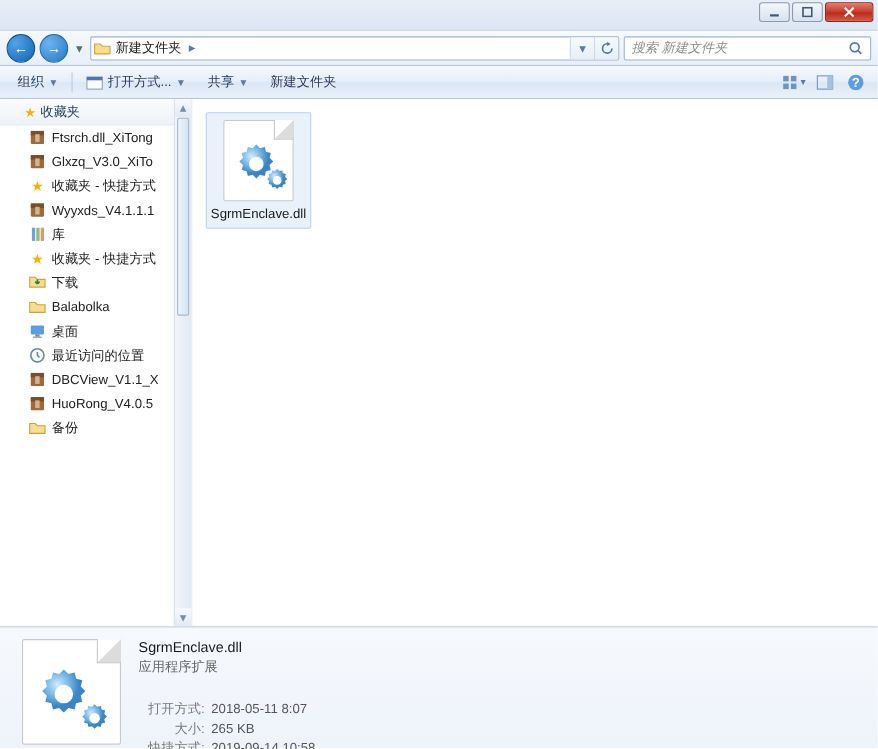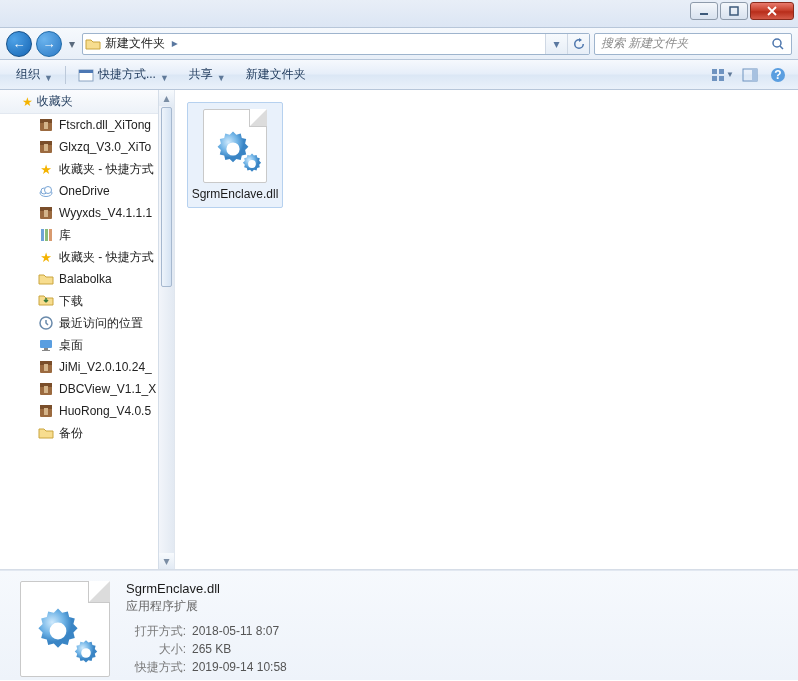"搜索 新建文件夹" .searchbar { width: 198px -> 225px }
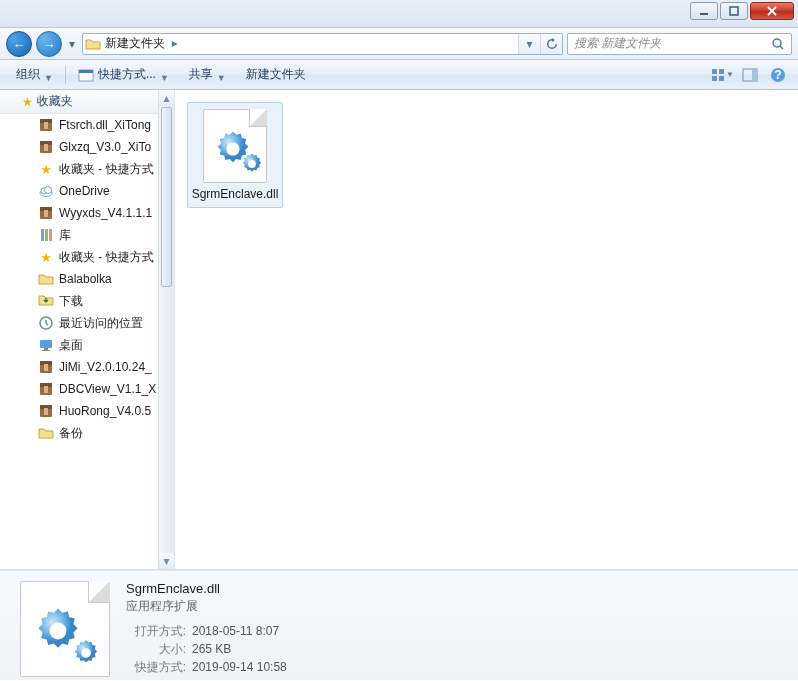"组织" .tbtn { align-items: flex-end -> center }
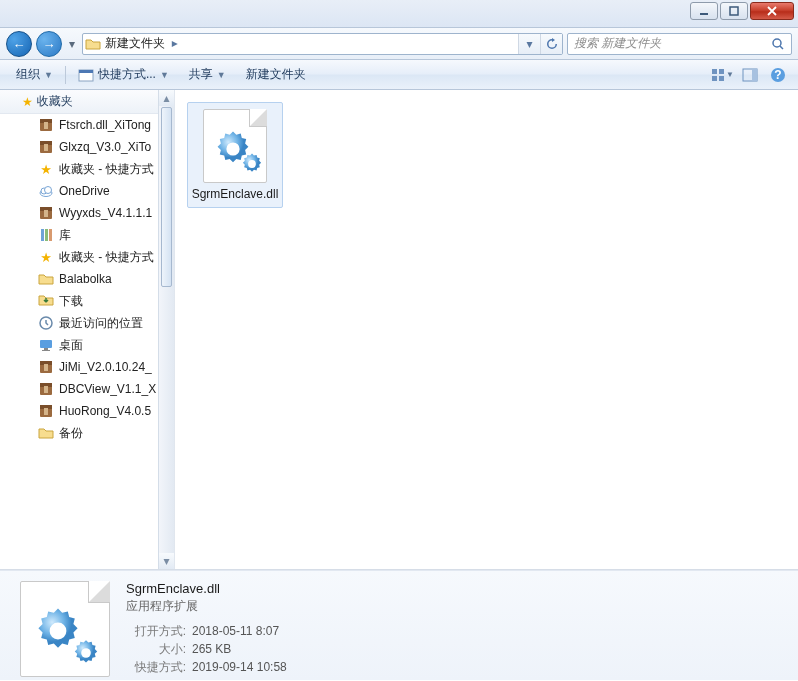"快捷方式..." span { text: 快捷 -> 打开 }
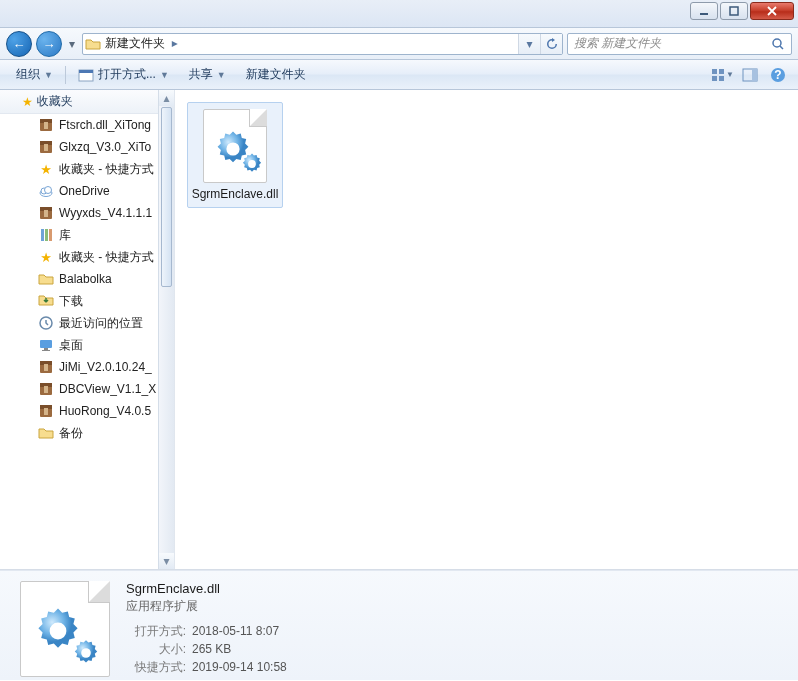"Ftsrch.dll_XiTong" .navitem { padding-left: 38px -> 26px }
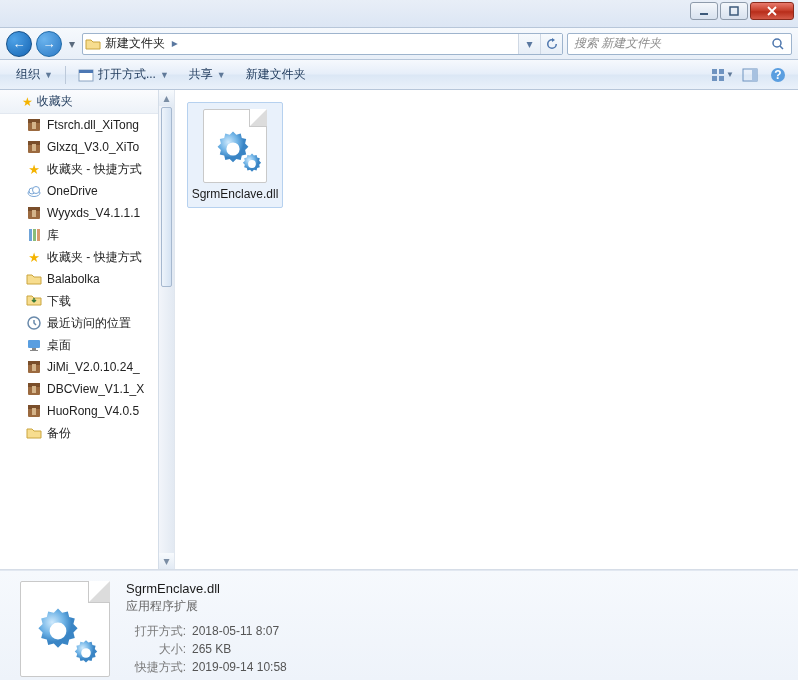"OneDrive" div.navitem { html: <div> <span> <svg> <ellipse></ellipse> <circle></circle> <circle></circle> </svg> </span> <span>OneDrive</span> </div> -> none }
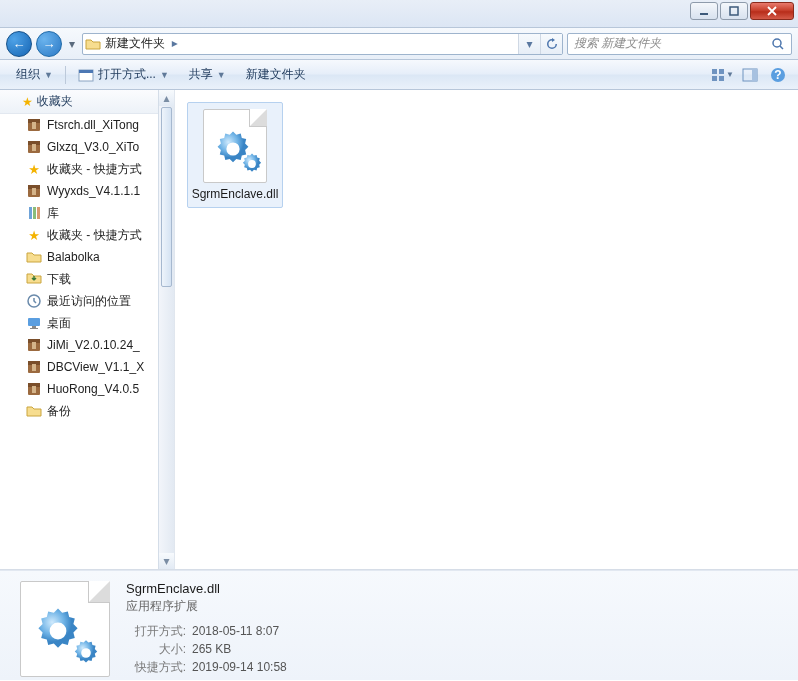"Balabolka" div.navitem { order: before "下载" -> after "下载" }
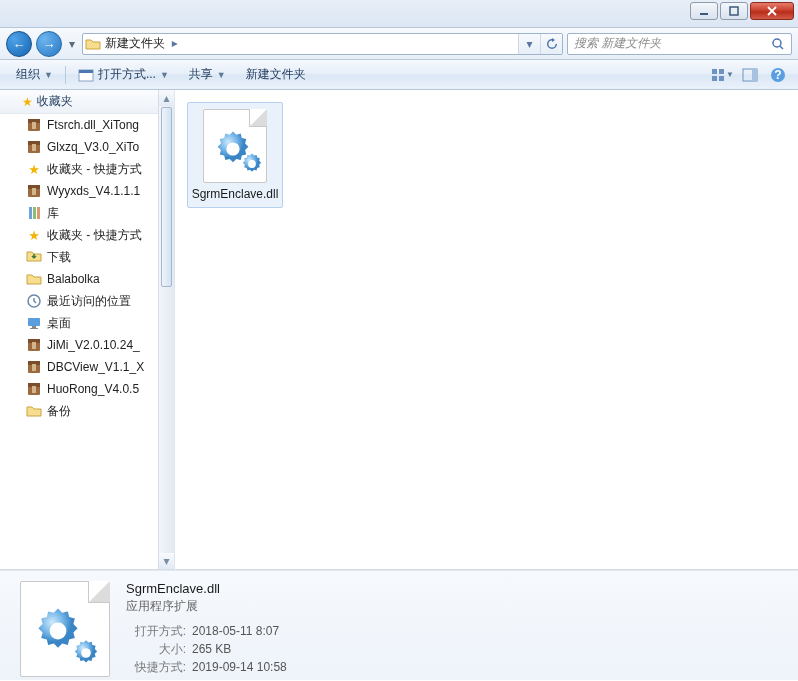"最近访问的位置" div.navitem { order: before "桌面" -> after "桌面" }
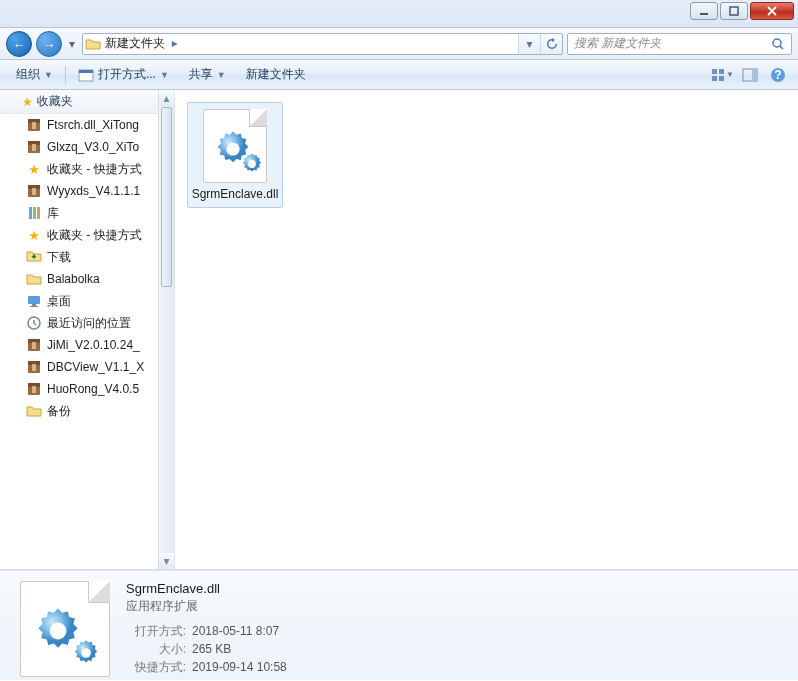"JiMi_V2.0.10.24_" div.navitem { html: <div> <span> <svg> <rect></rect> <rect></rect> <rect></rect> </svg> </span> <span>JiMi_V2.0.10.24_</span> </div> -> none }
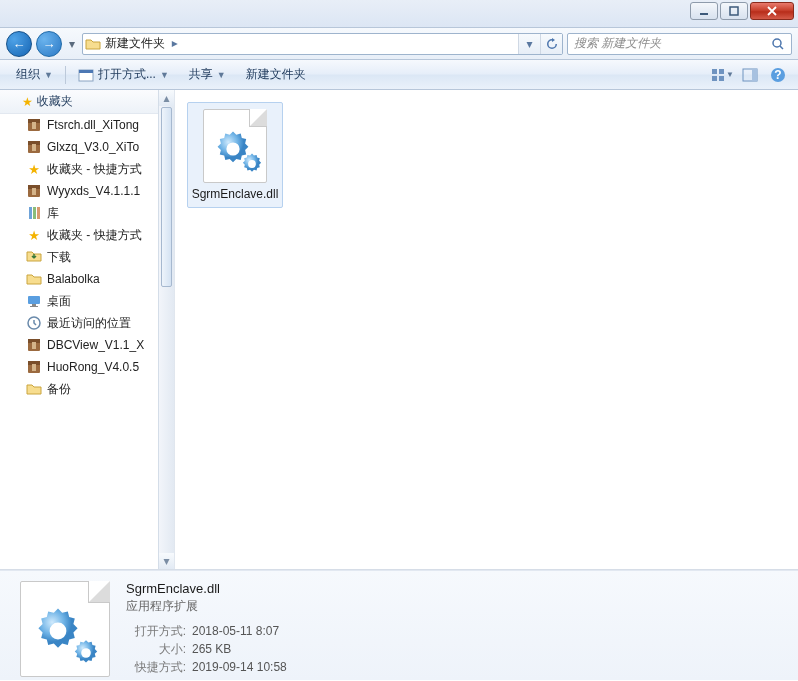"应用程序扩展" .details .ftype { margin-bottom: 7px -> 20px }
